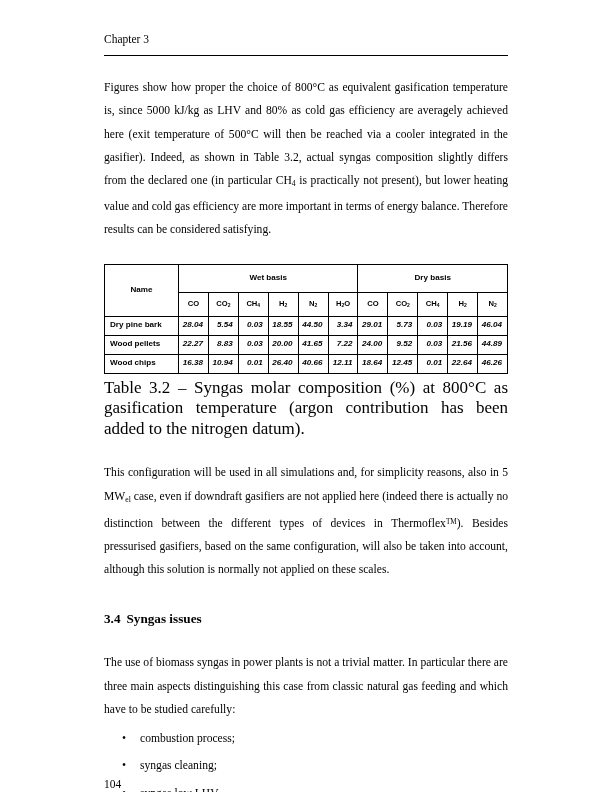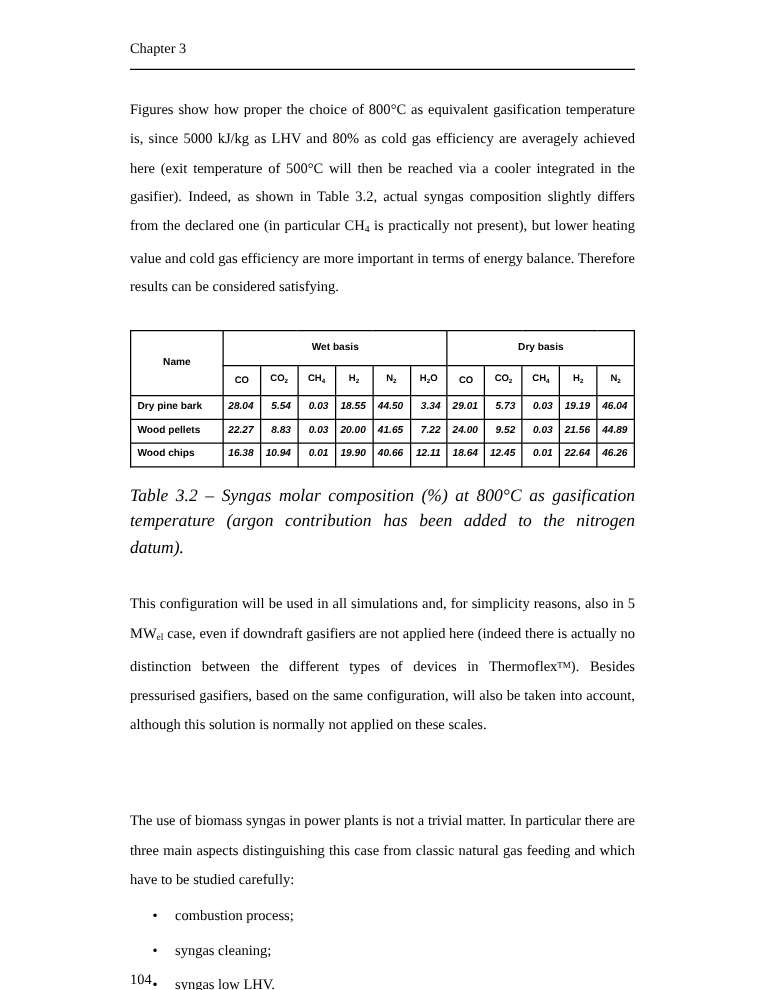"19.90" td.num { text: 19.90 -> 26.40 }
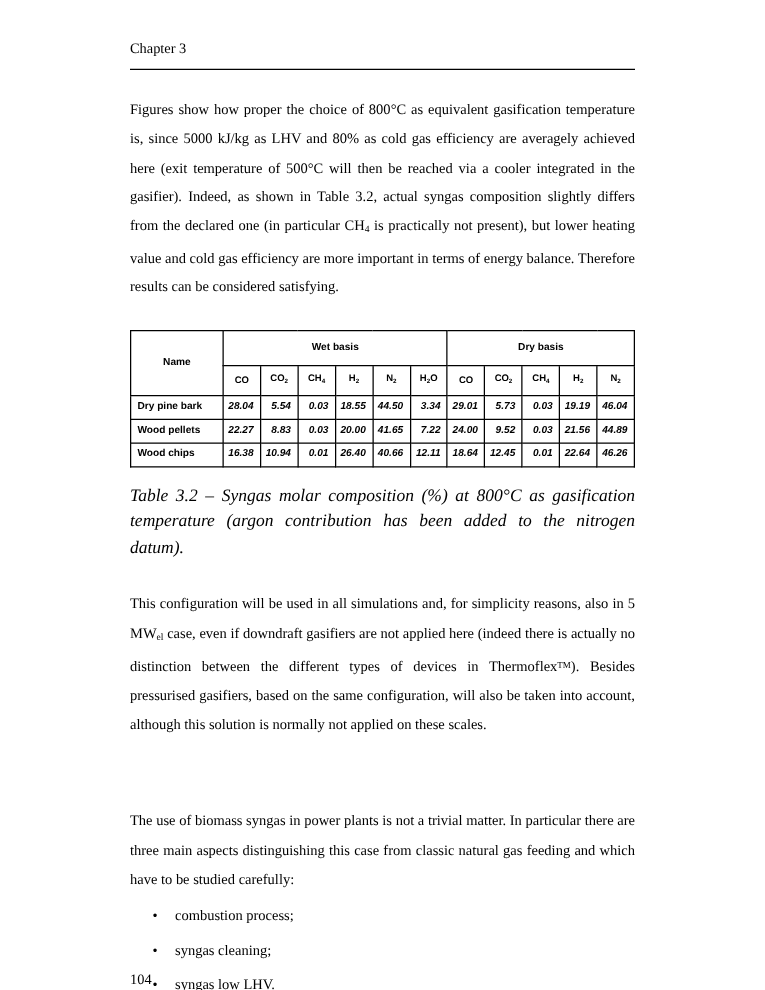"Table 3.2 – Syngas molar" p.caption { font-size: 14px -> 17px; font-style: italic -> none; margin: 14px 0 0 0 -> 4px 0 0 0 }
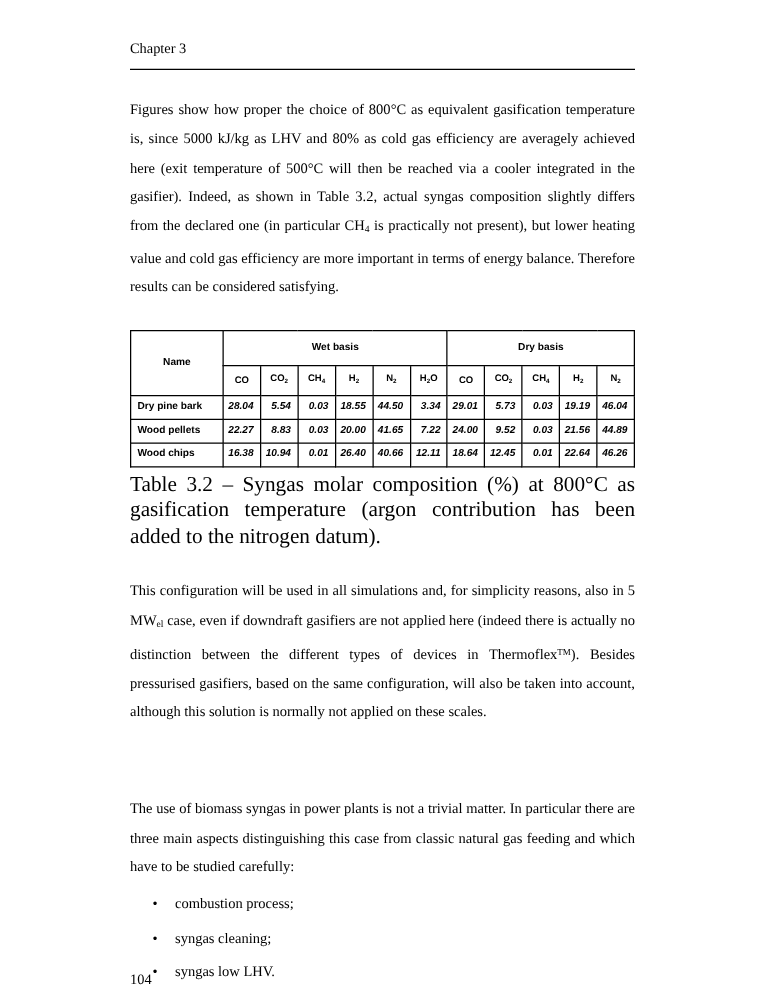"3.4 Syngas issues" h2.section { html: none -> <h2><span>3.4</span><span>Syngas issues</span></h2> }
